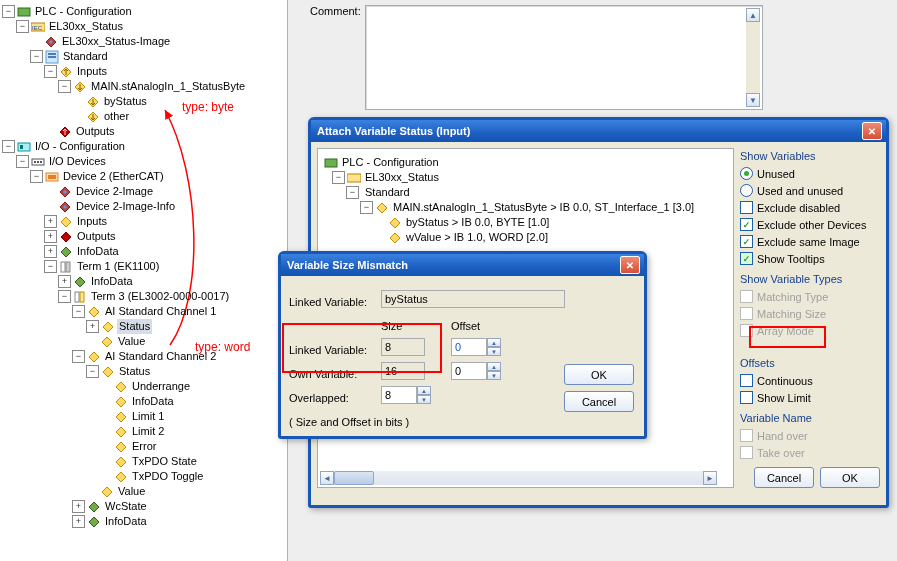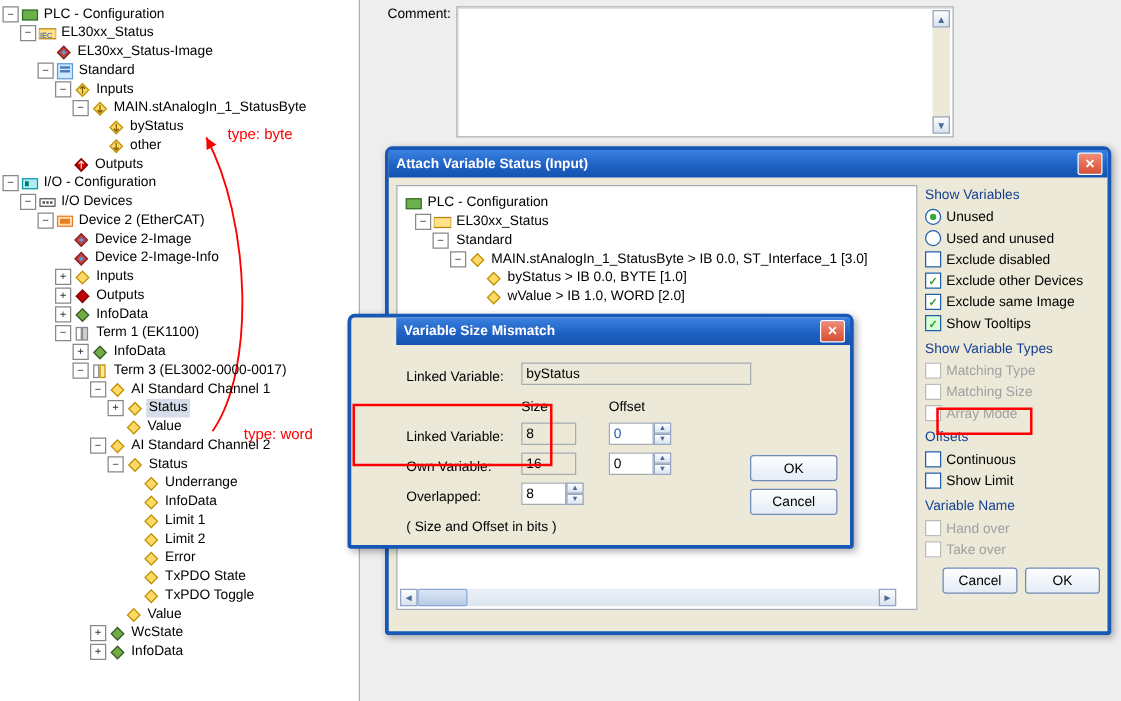"Variable Size Mismatch" .mismatch { padding-left: 36px -> none }
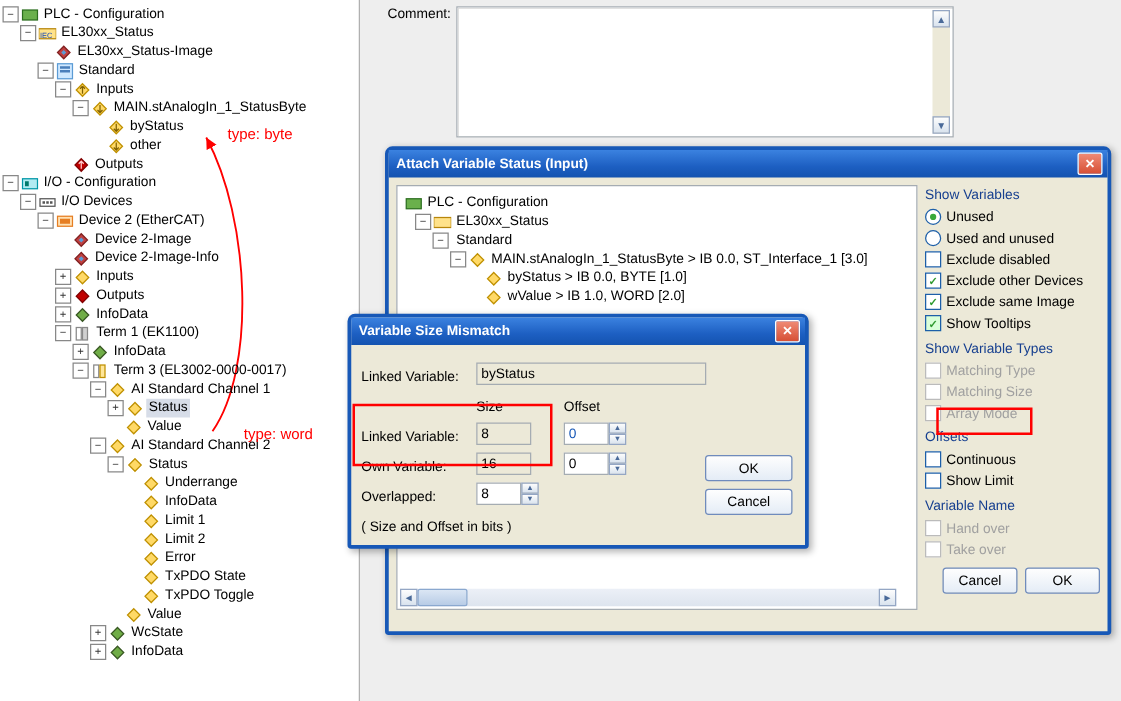"Offsets" div.grp-title { margin-top: 7px -> 20px }
